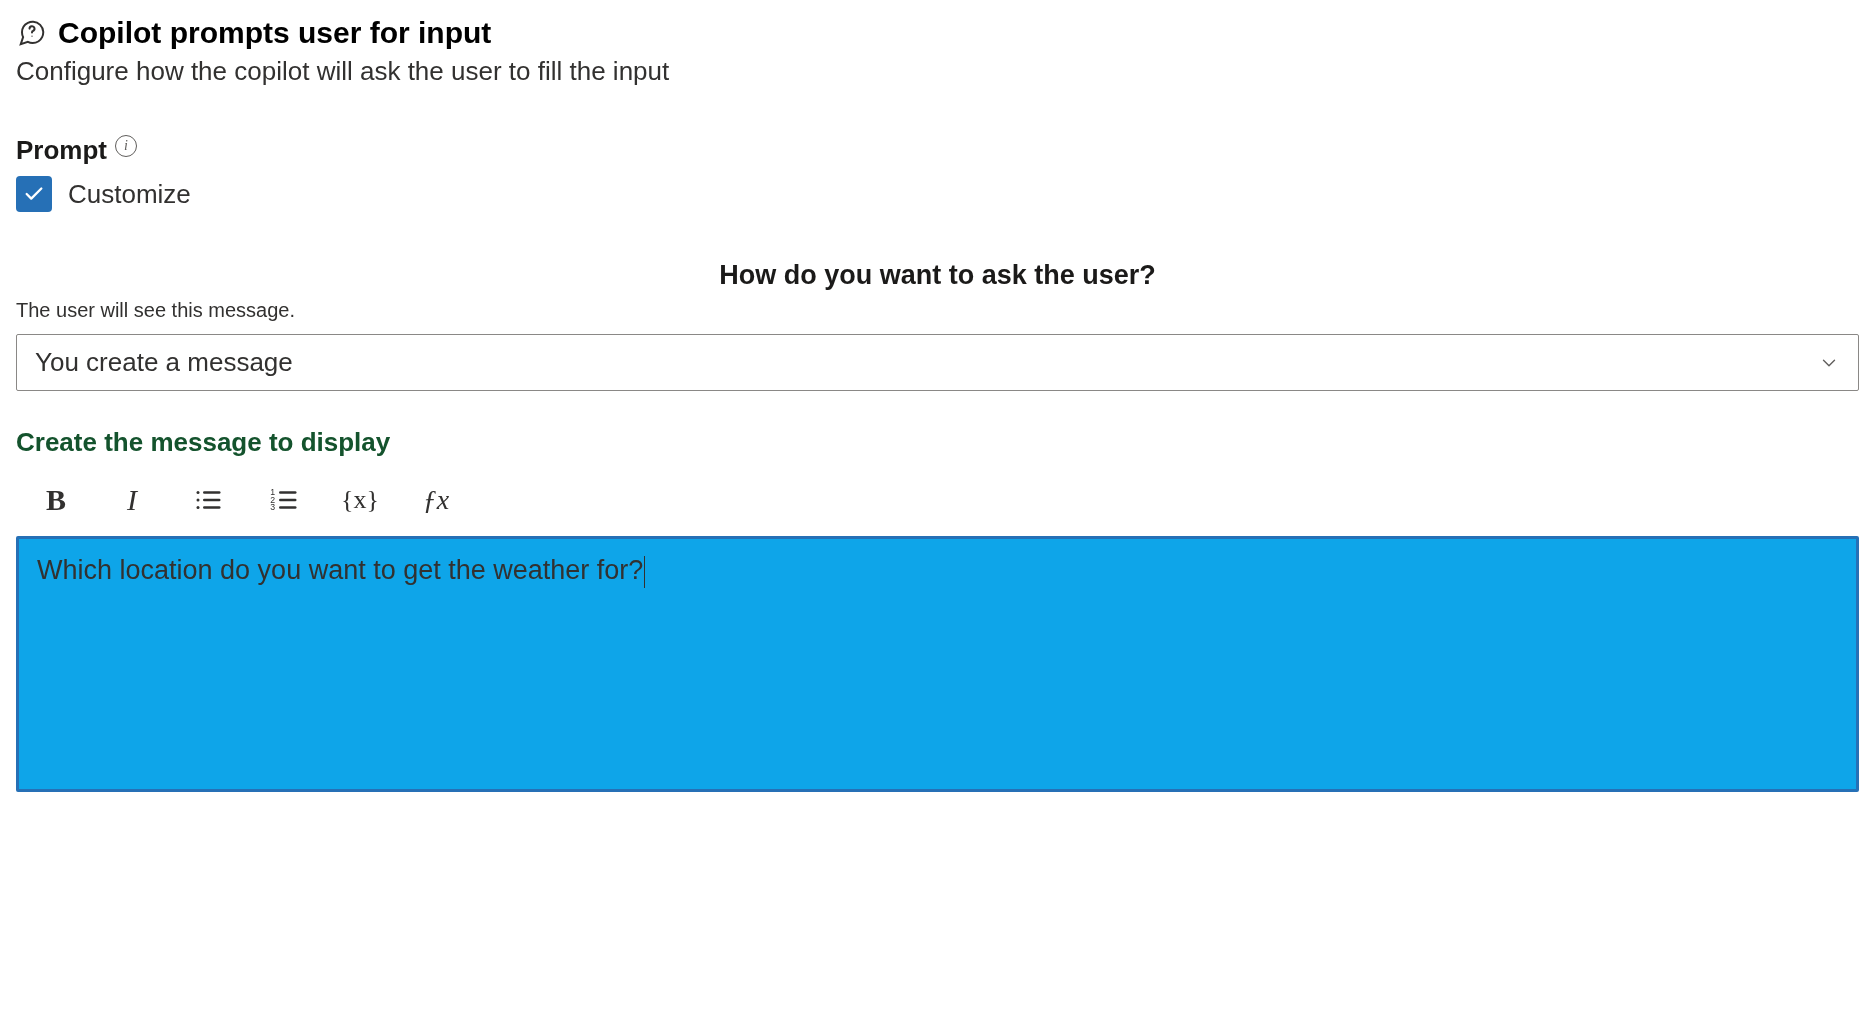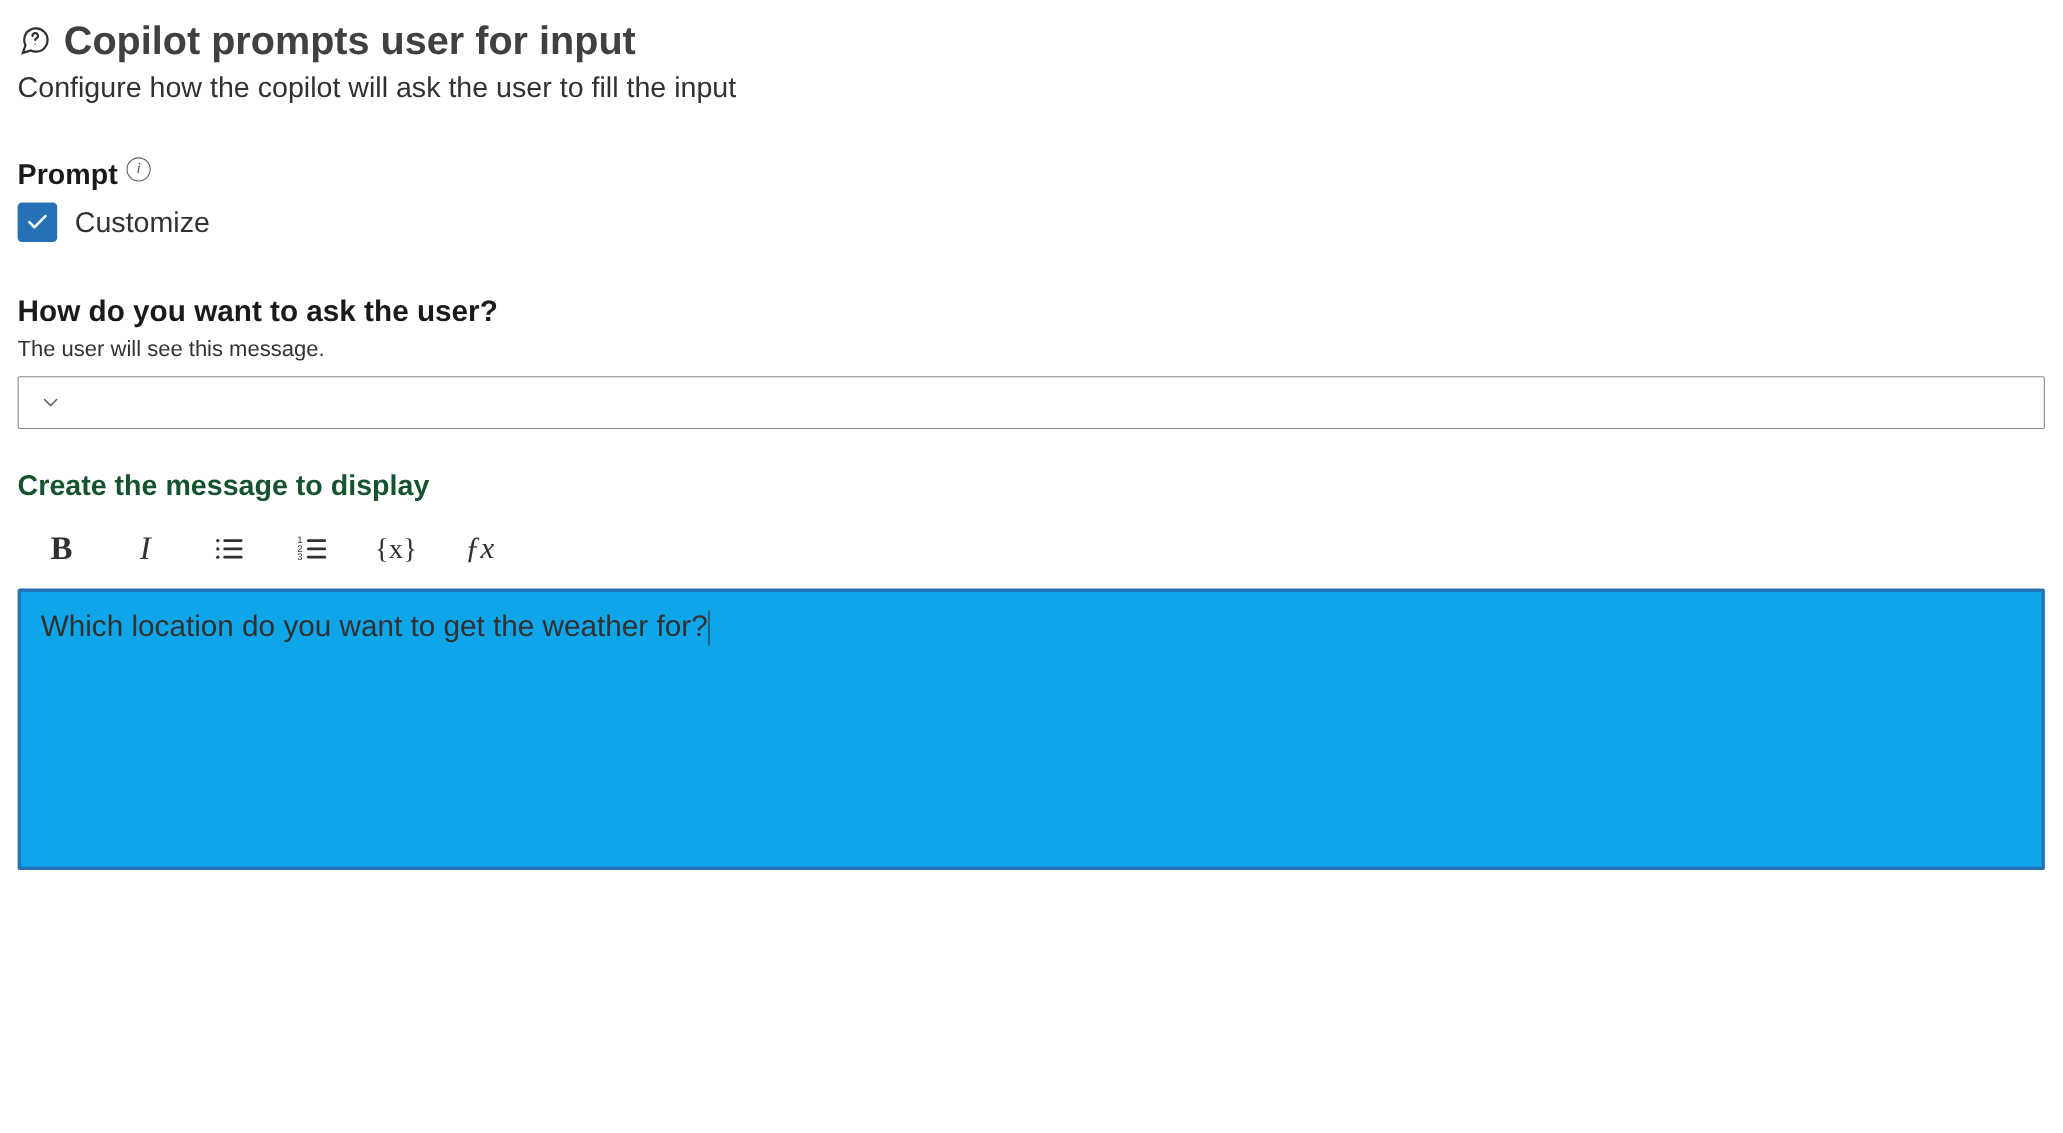"Copilot prompts user for input" .page-title { color: #404040 -> #000000; font-size: 36px -> 30px }
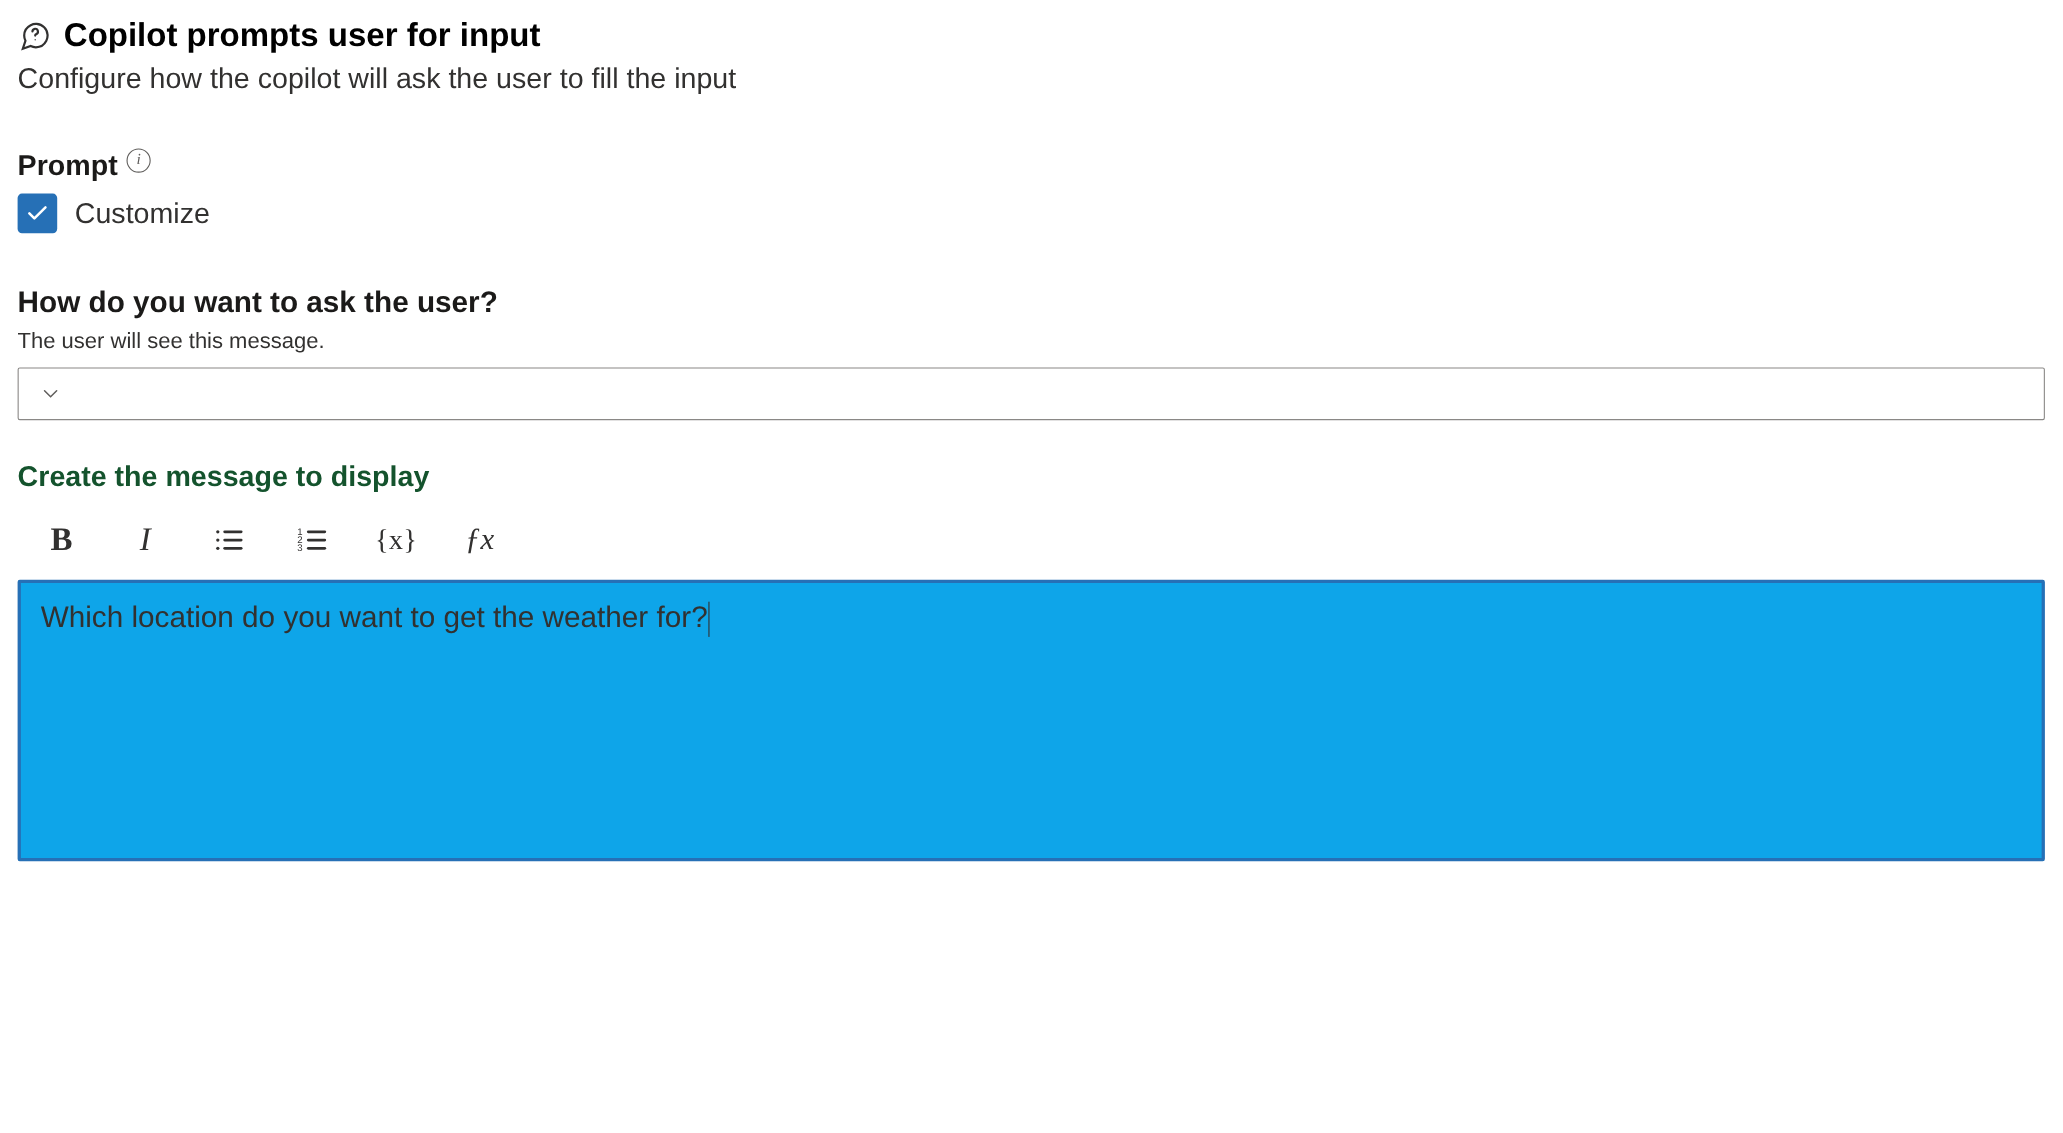"How do you want to" .question-title { text-align: none -> center }
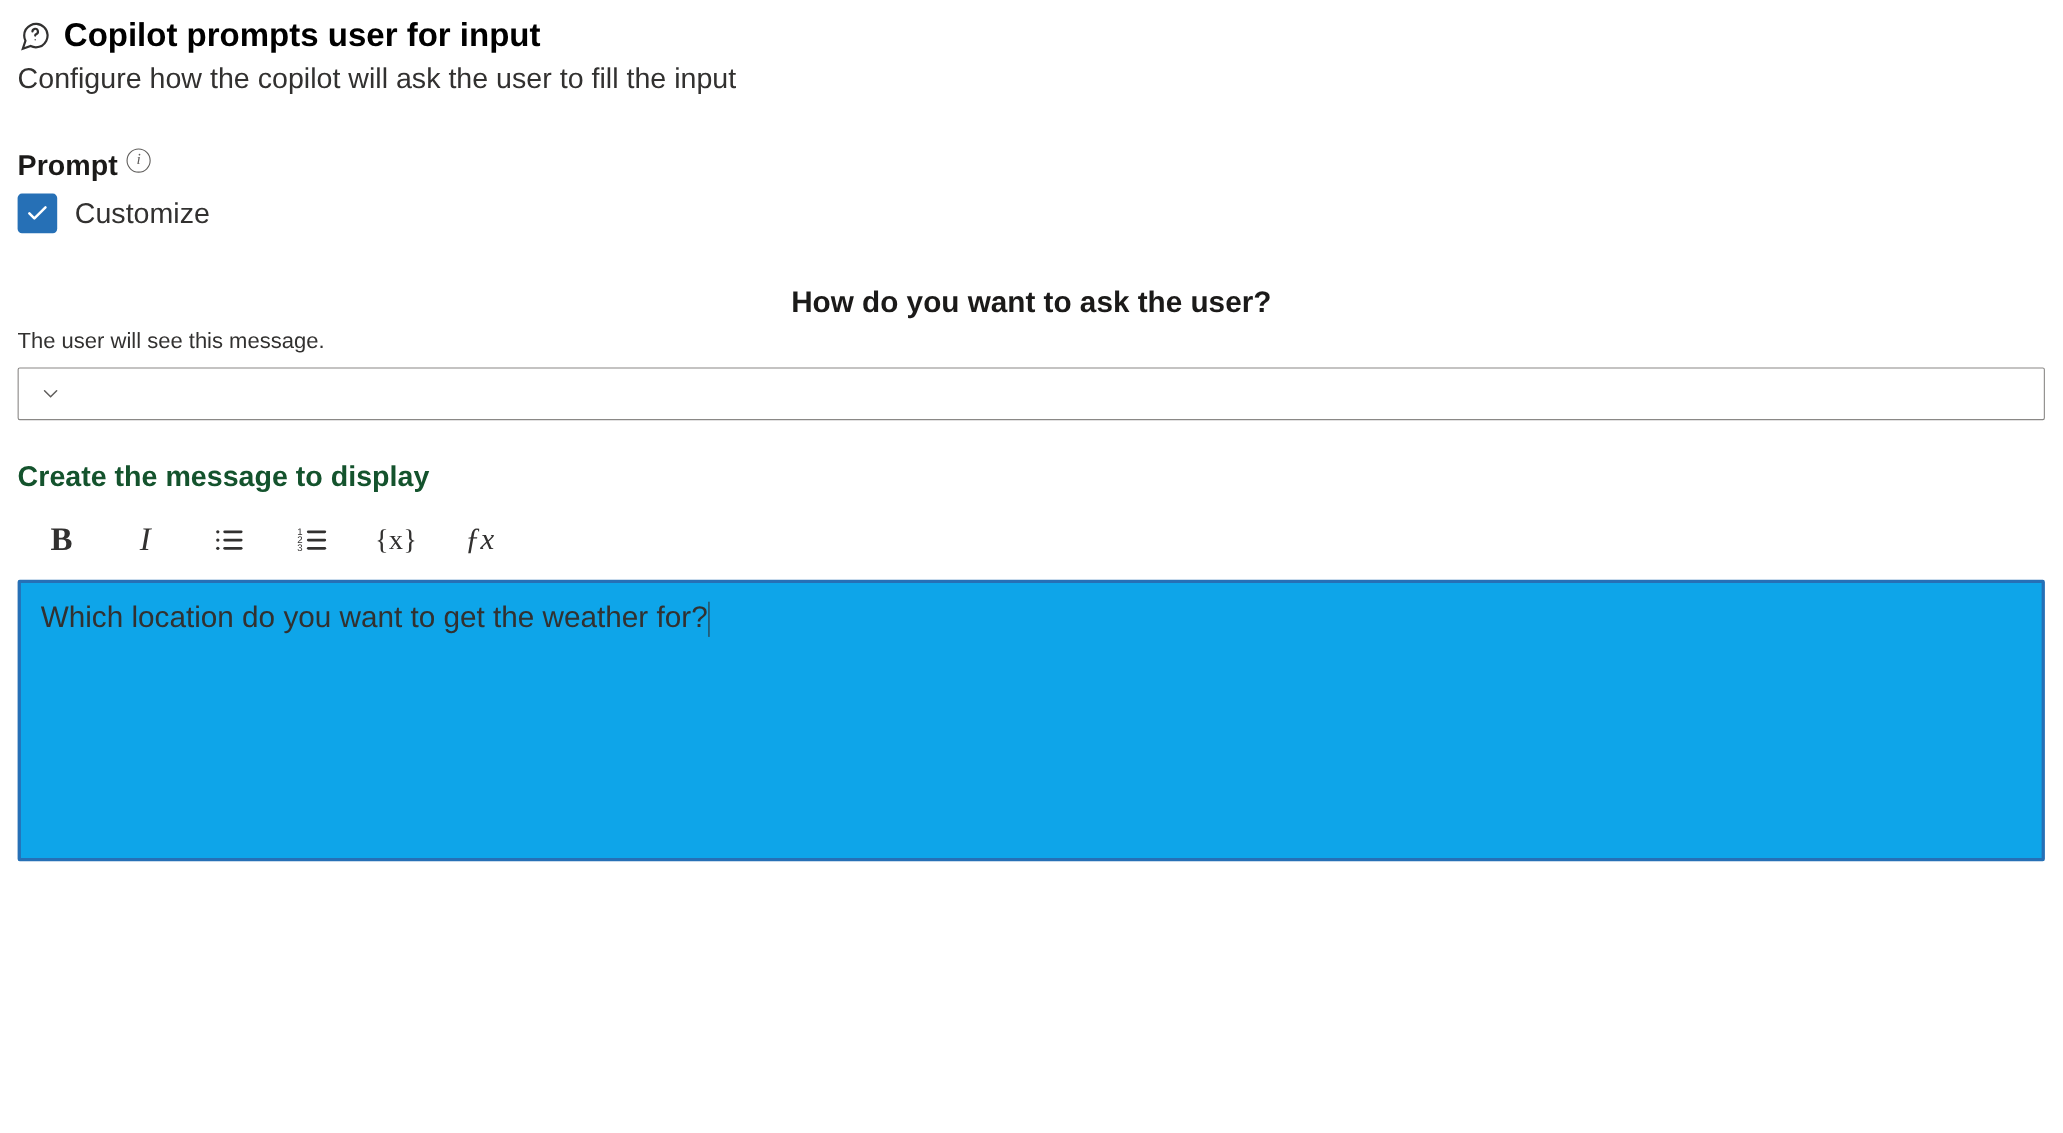"You create a message" span.select-text { html: none -> <span>You create a message</span> }
